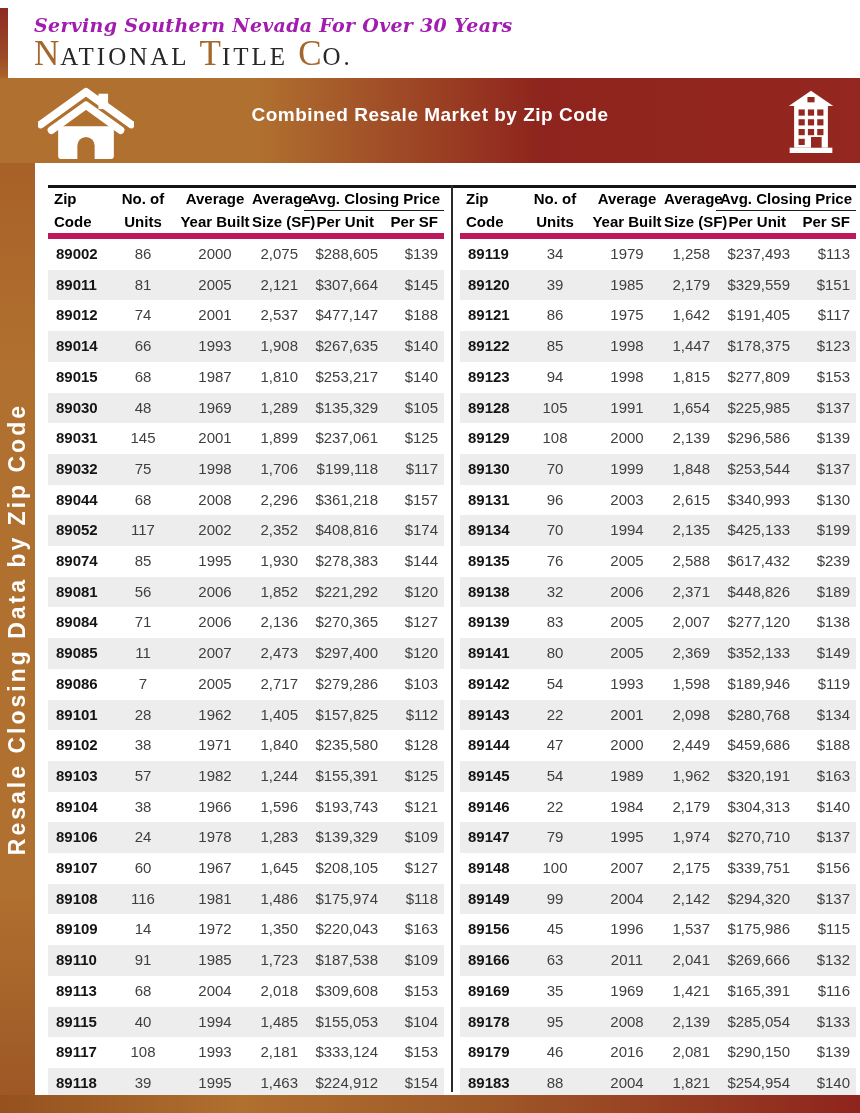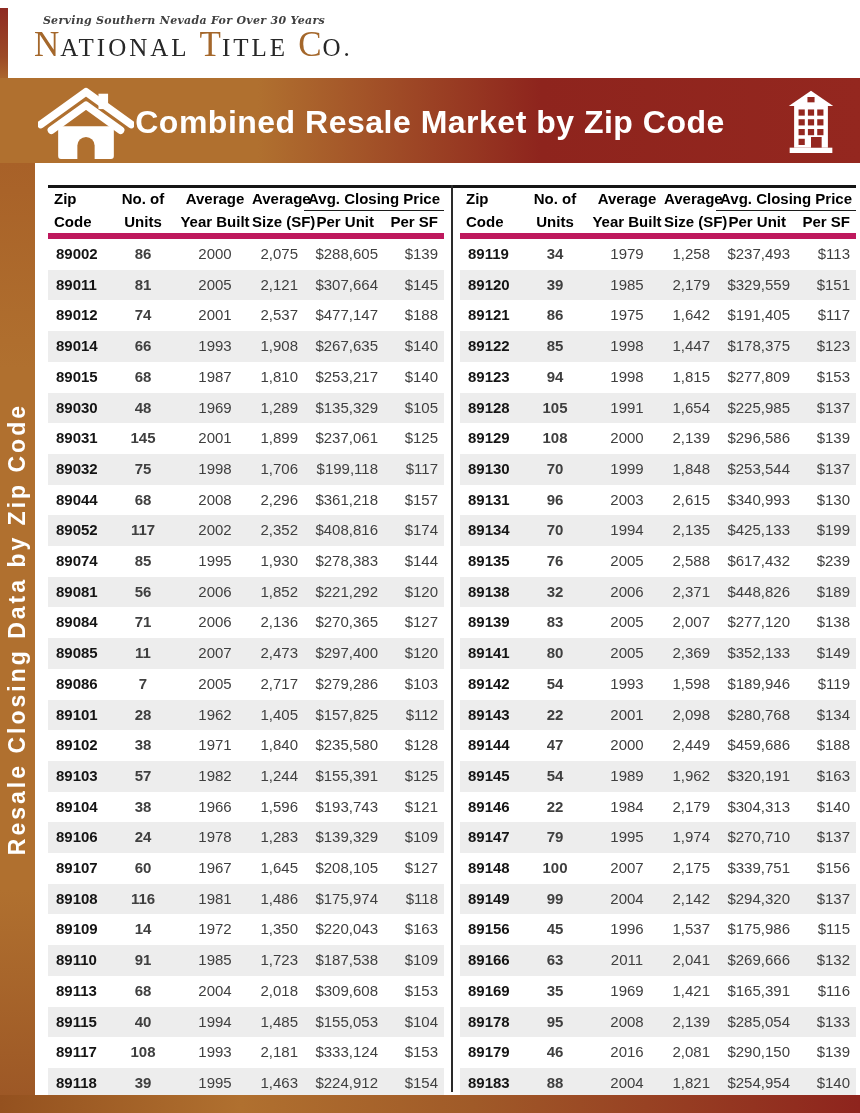"Serving Southern Nevada For Over" .logo-tagline { color: #404040 -> #a21caf; font-size: 11px -> 19px }
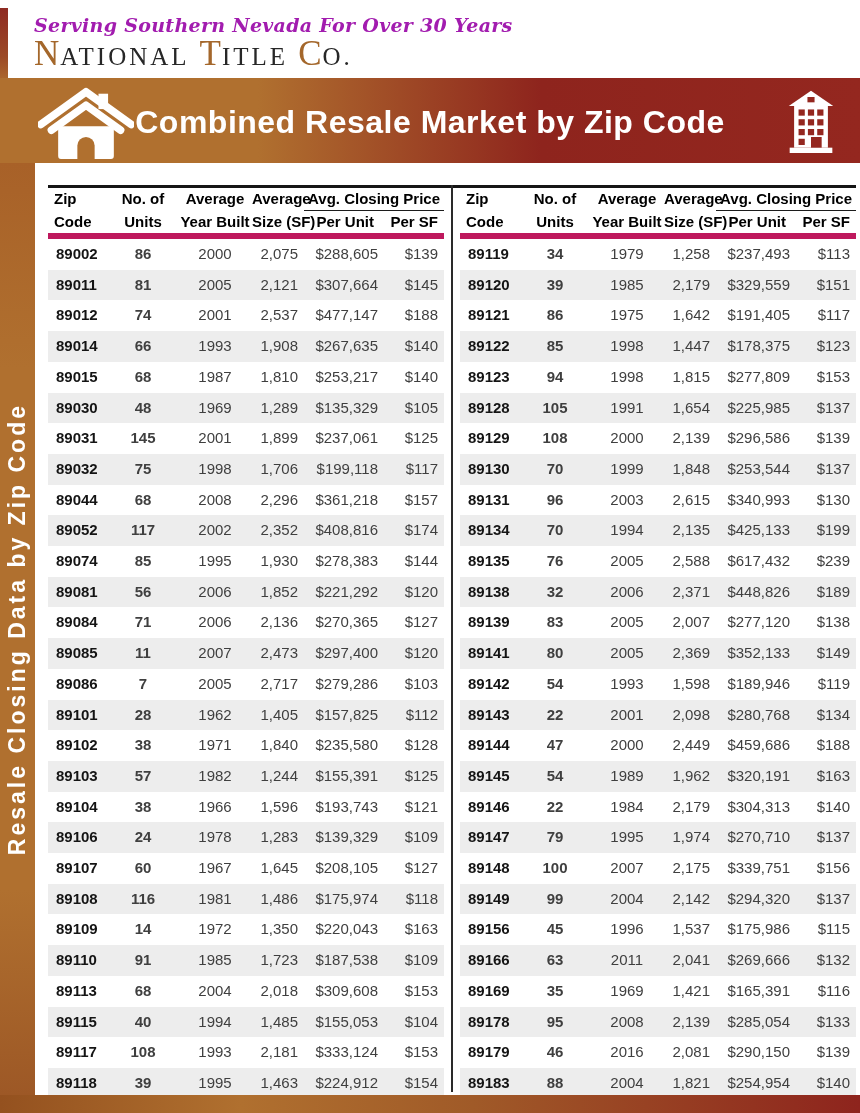"Combined Resale Market by Zip" .banner-title { font-size: 32px -> 19px }
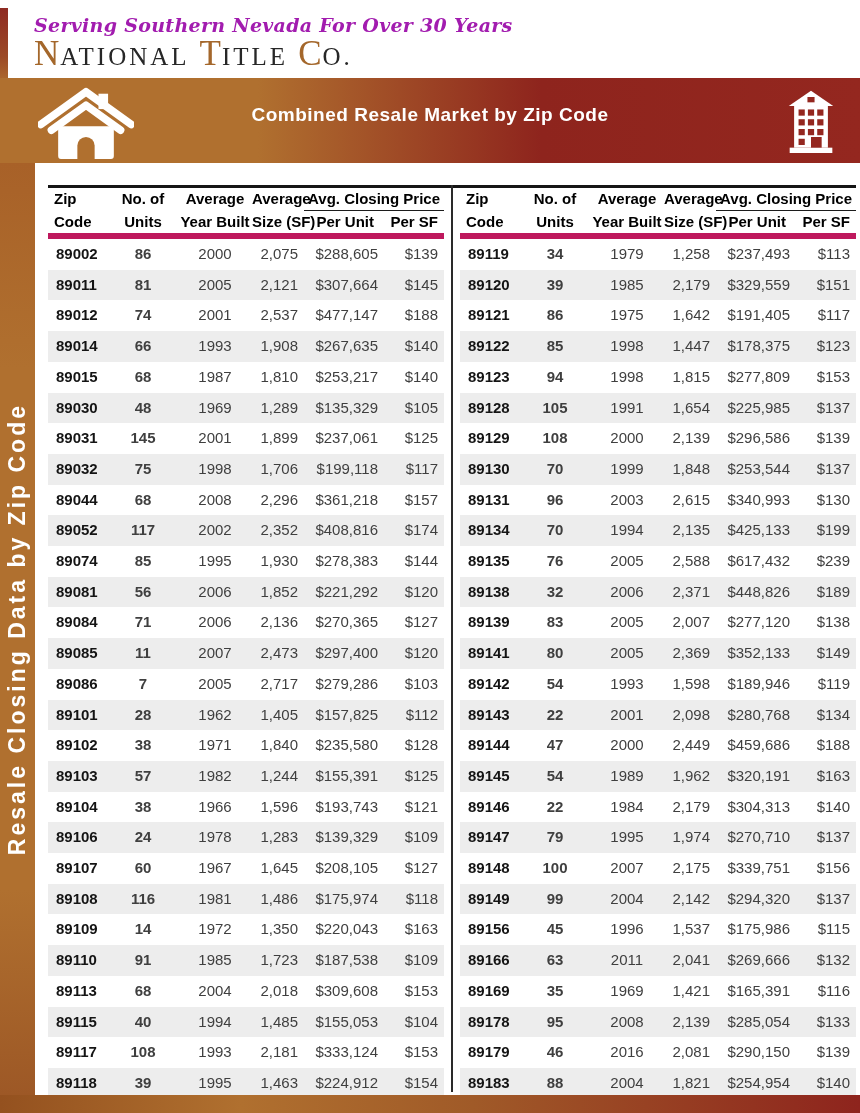"86" .c1 { font-weight: bold -> none }
